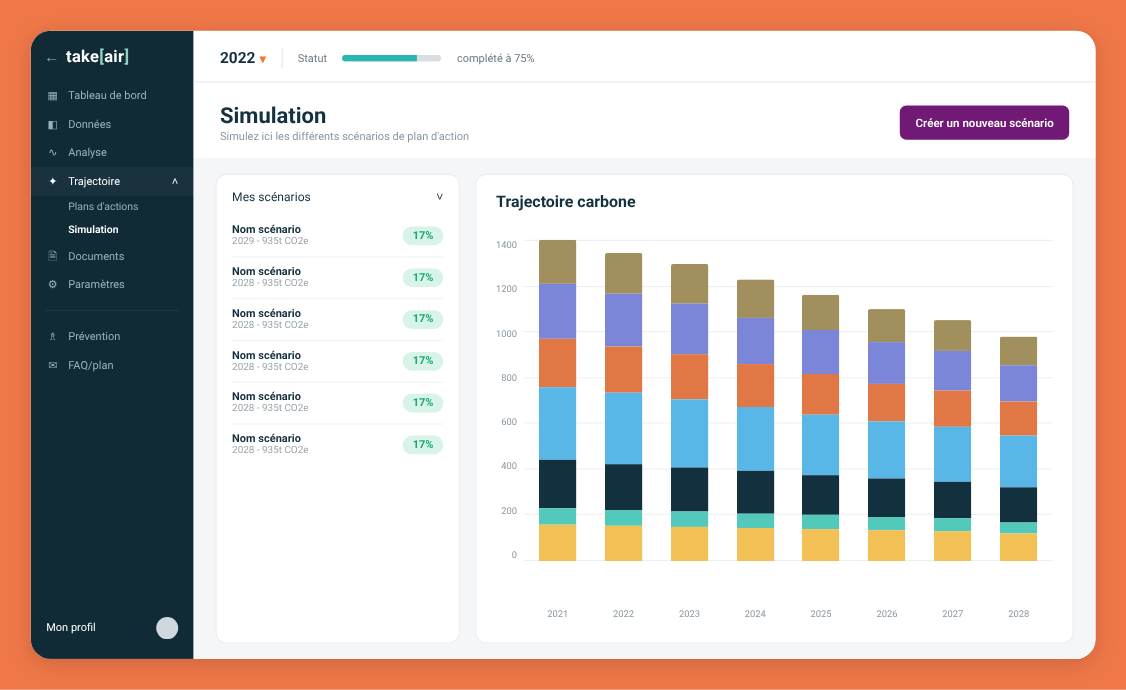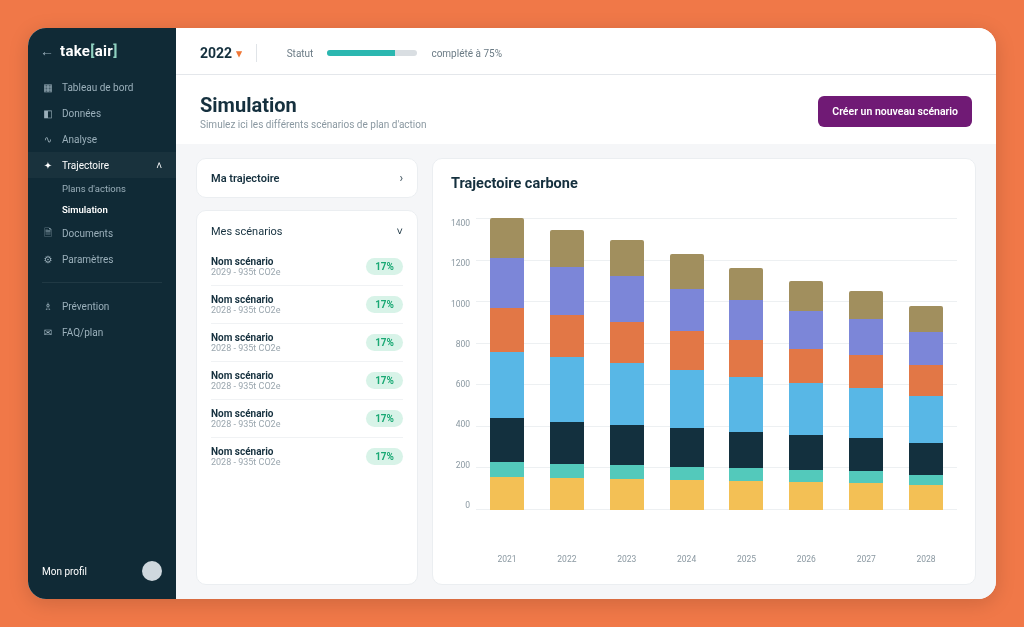"Statut" .statut-lbl { margin-left: 16px -> none }
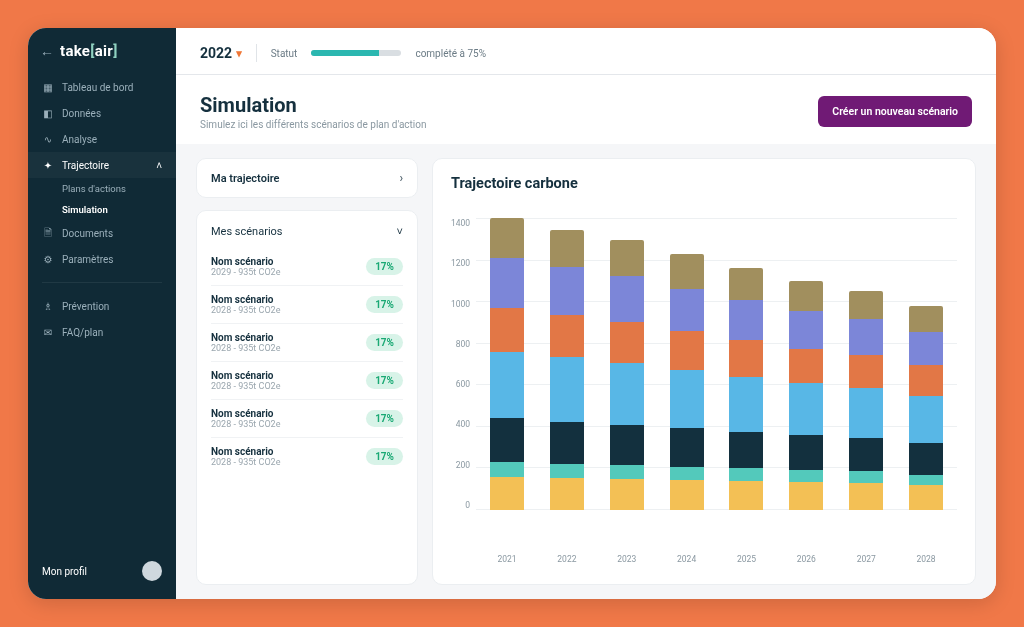"Ma trajectoire" div.card { html: <div> <div> <span>Ma trajectoire</span> <span>›</span> </div> </div> -> none }
